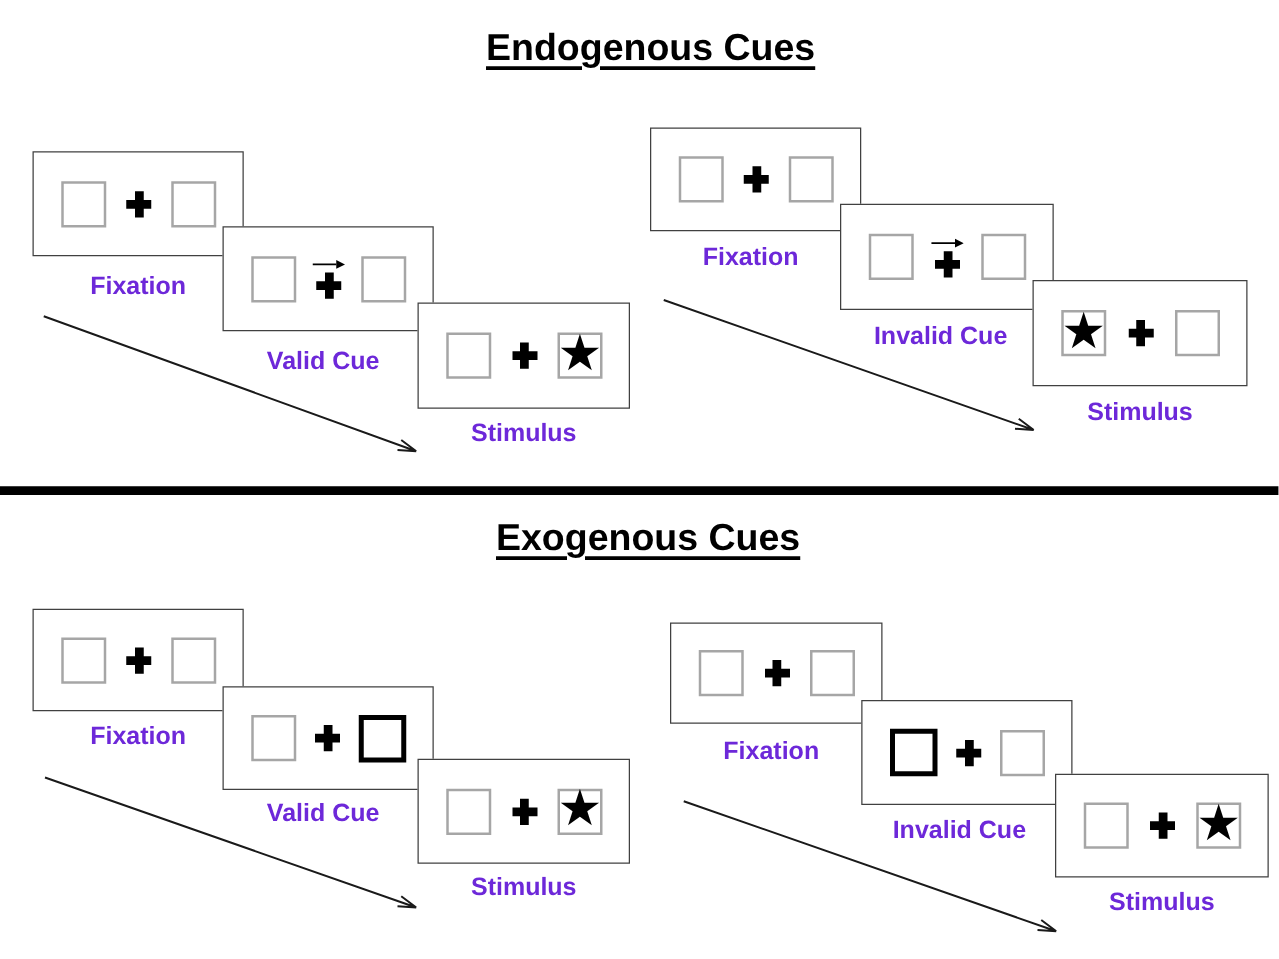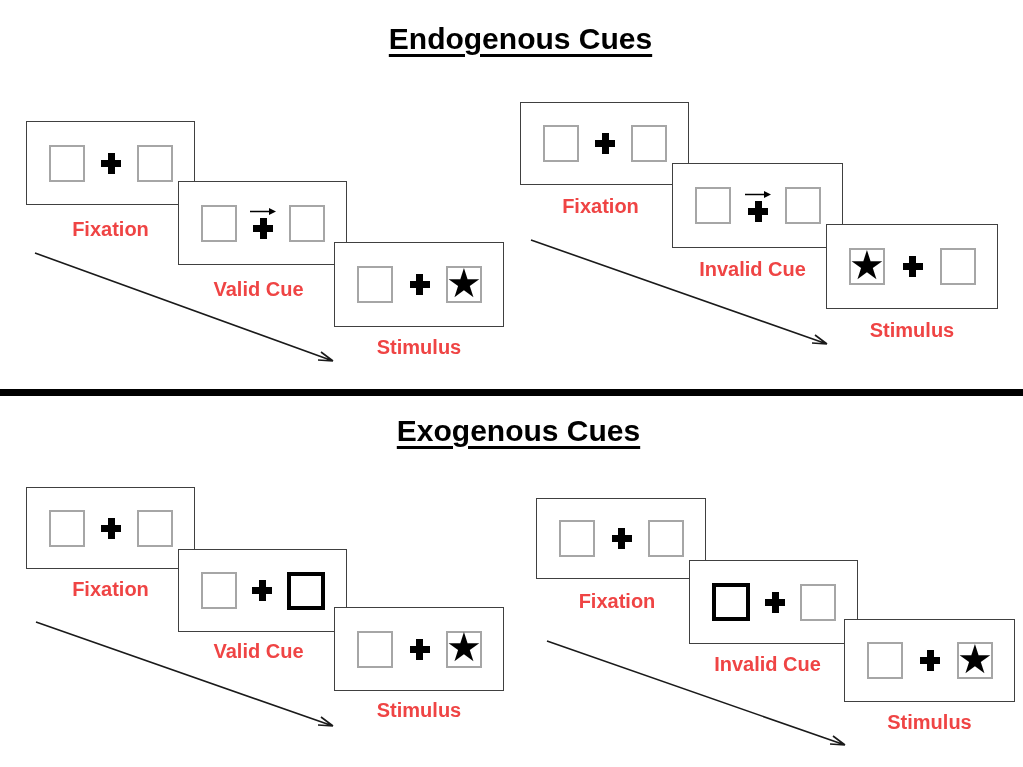"Fixation" .plabel { color: #ef4444 -> #6d28d9 }
